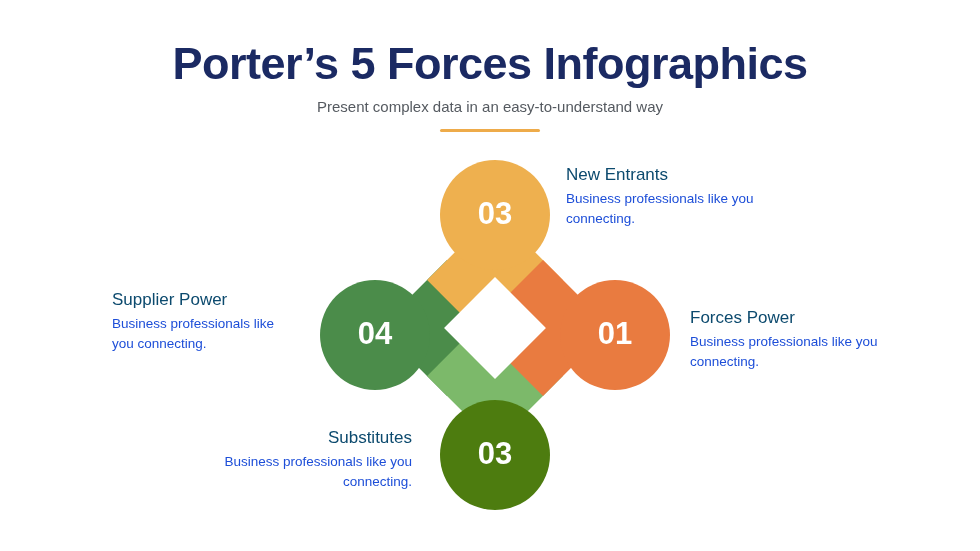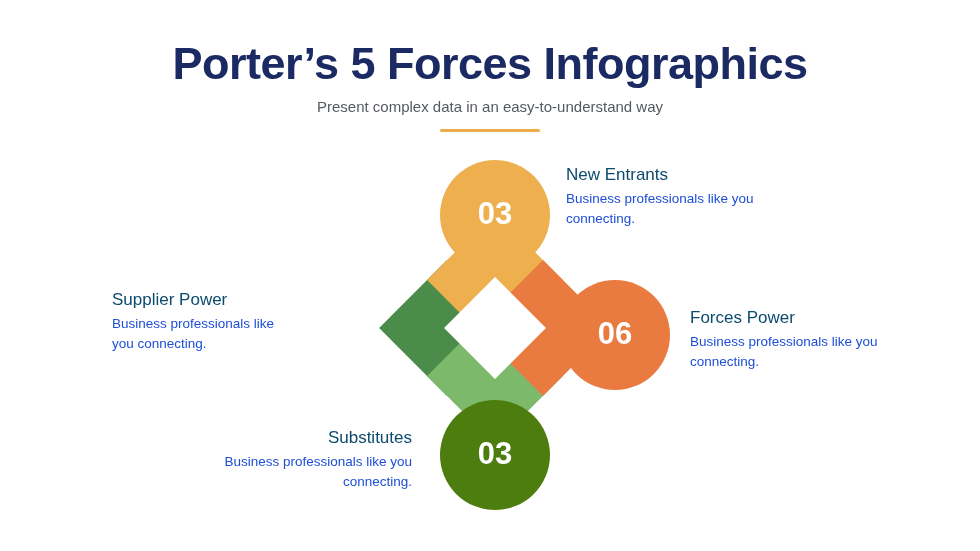"04" div.circ { html: none -> <div> <span>04</span> </div> }
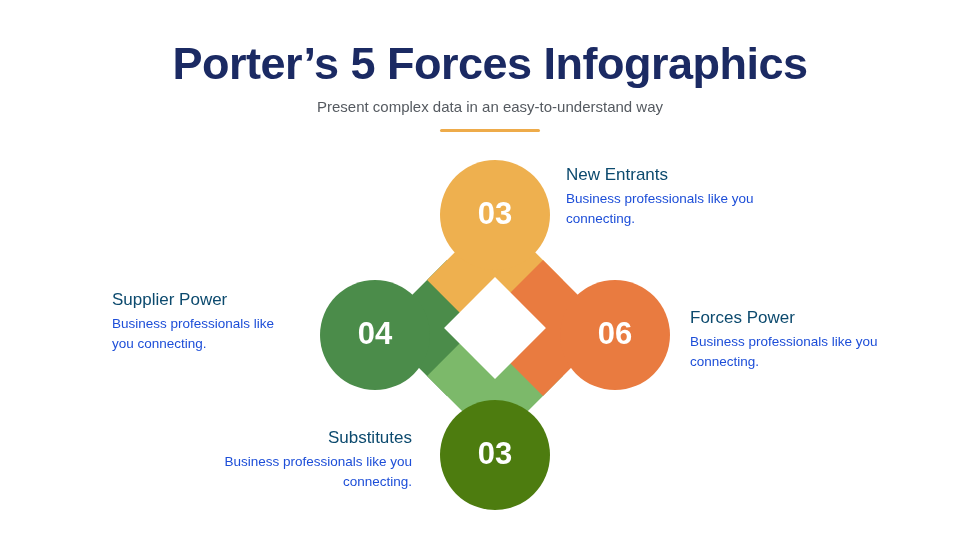"06" span { text: 06 -> 01 }
